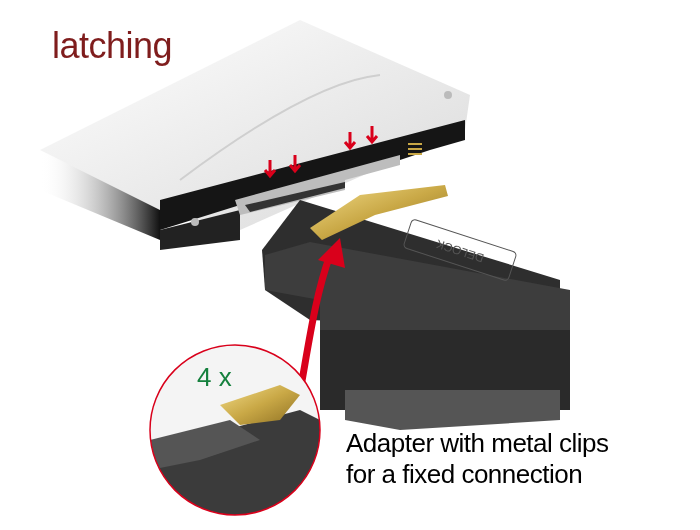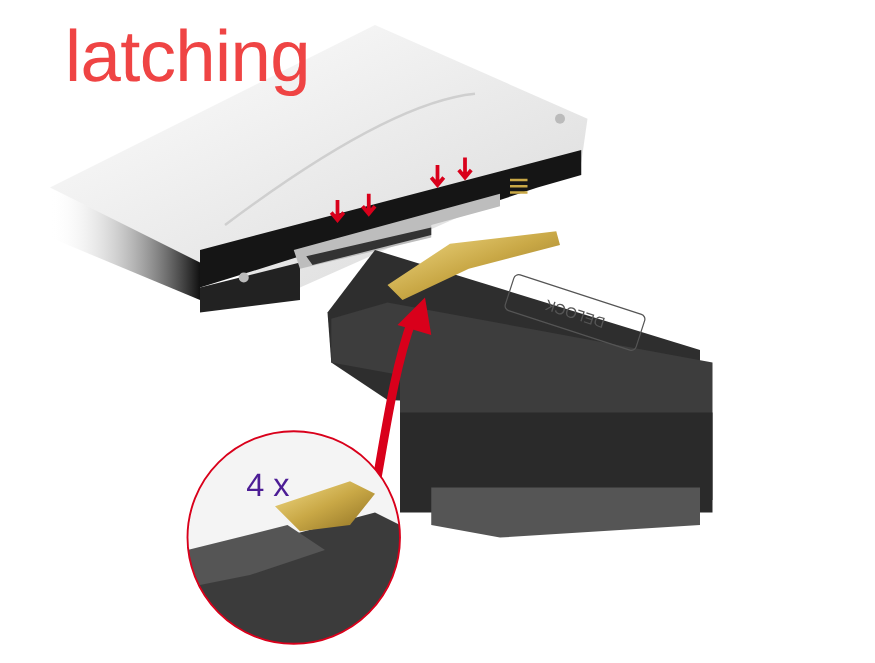"latching" .headline { color: #ef4444 -> #7f1d1d; font-size: 58px -> 36px }
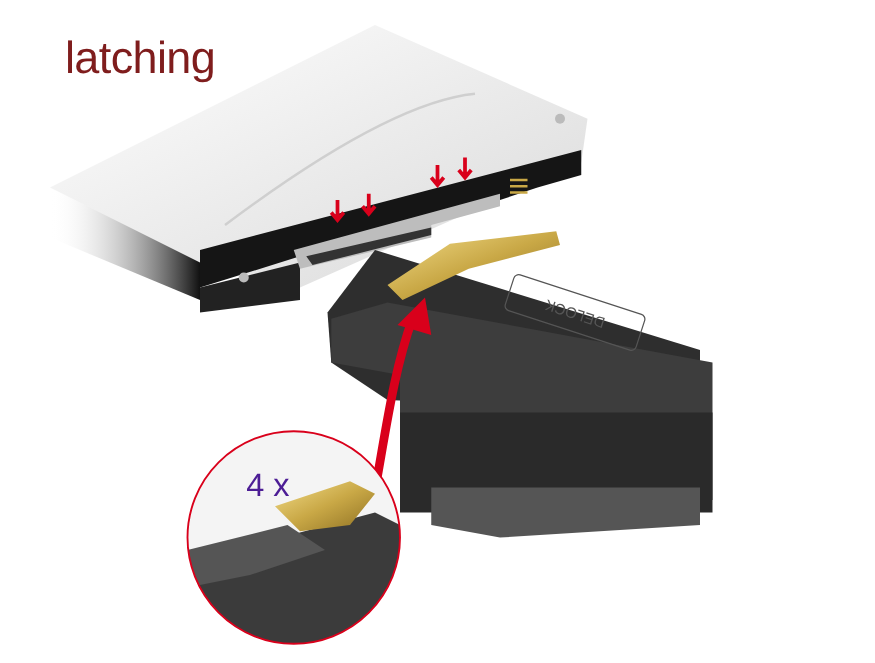"4 x" .mult { color: #4c1d95 -> #15803d; top: 373px -> 362px }
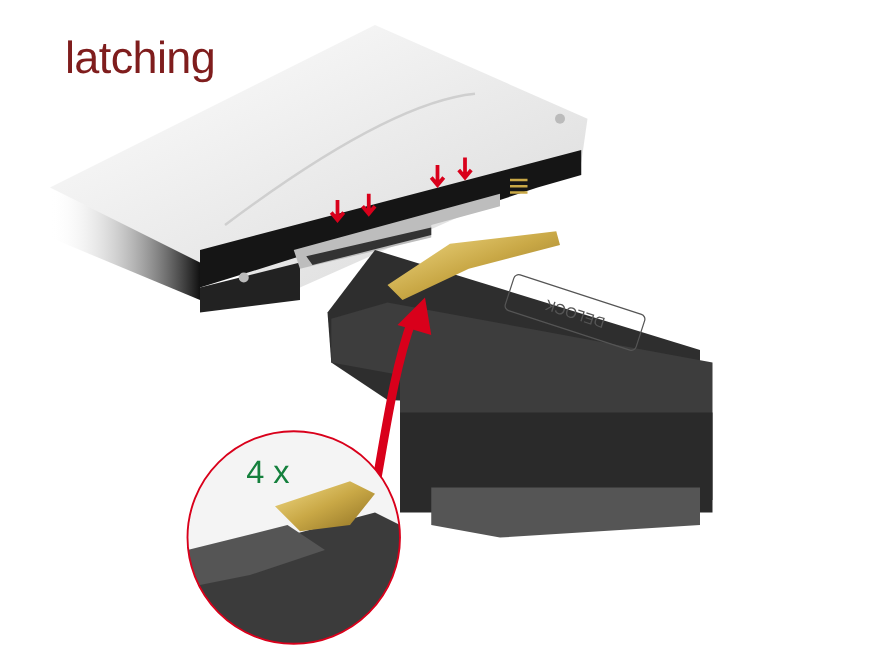"Adapter with metal clips" div.caption { html: none -> <div> <div>Adapter with metal clips</div> <div>for a fixed connection</div> </div> }
